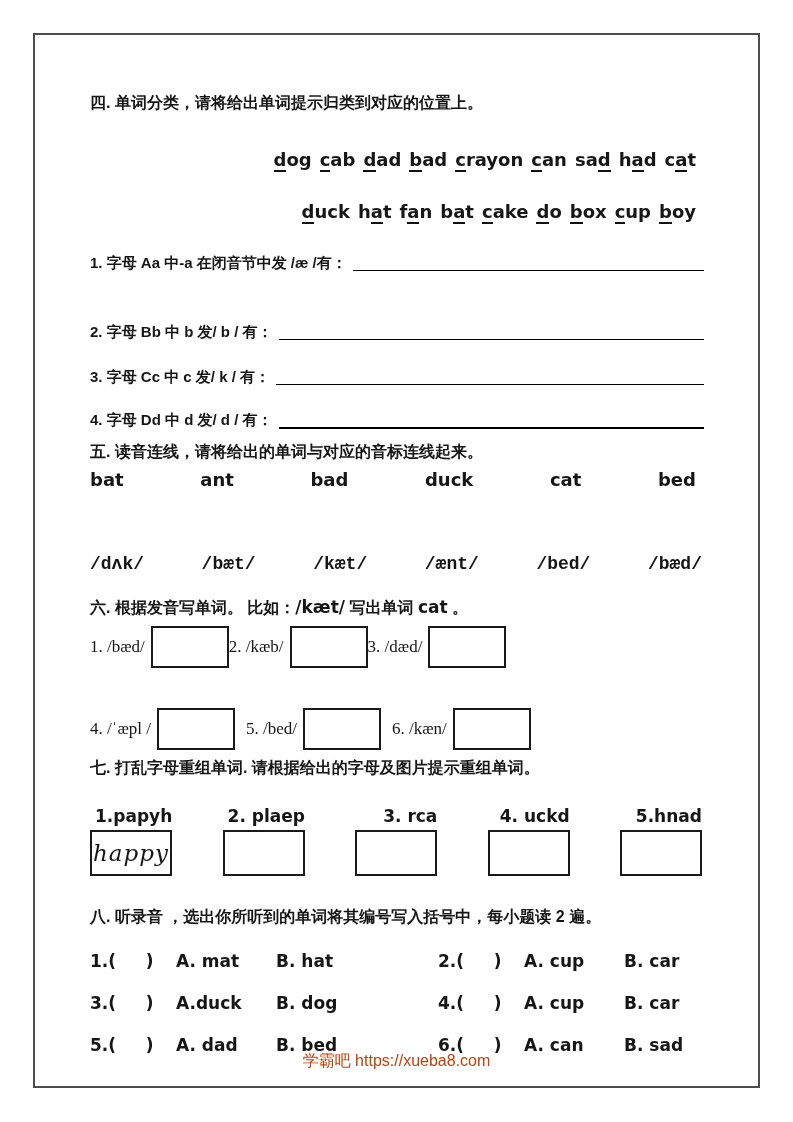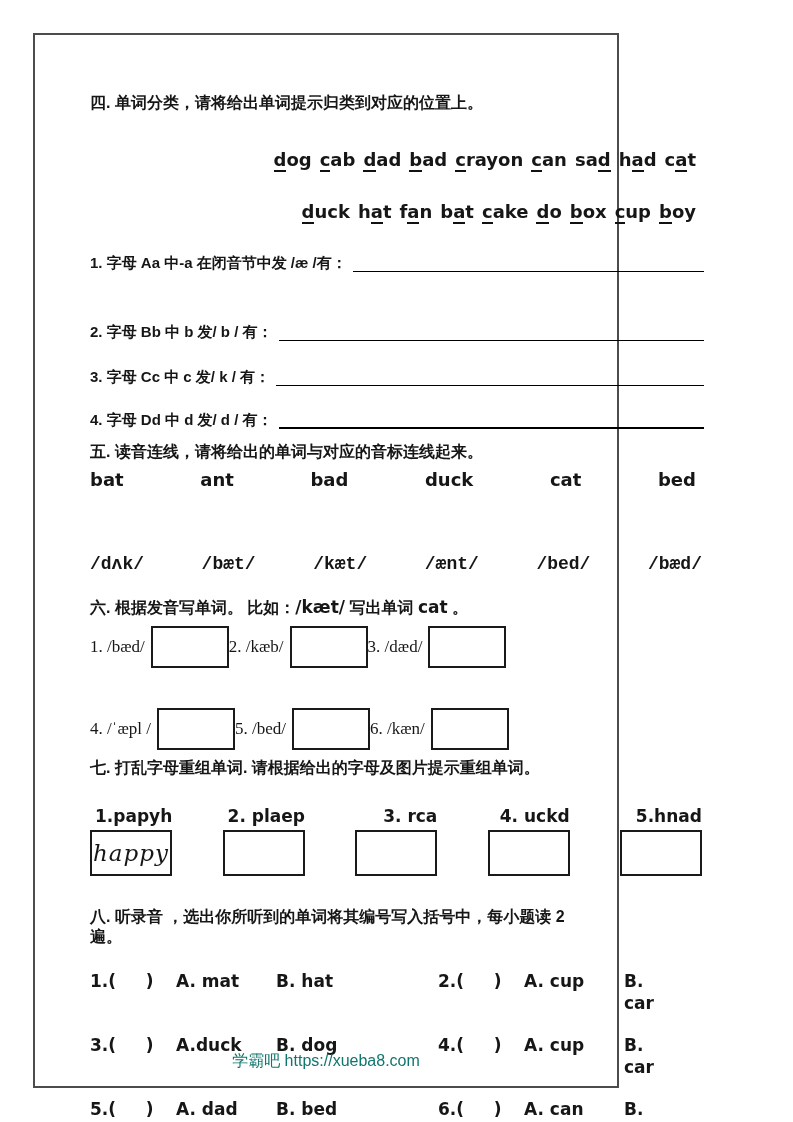"四. 单词分类，请将给出单词提示归类到对应的位置上。" .frame { width: 586px -> 727px }
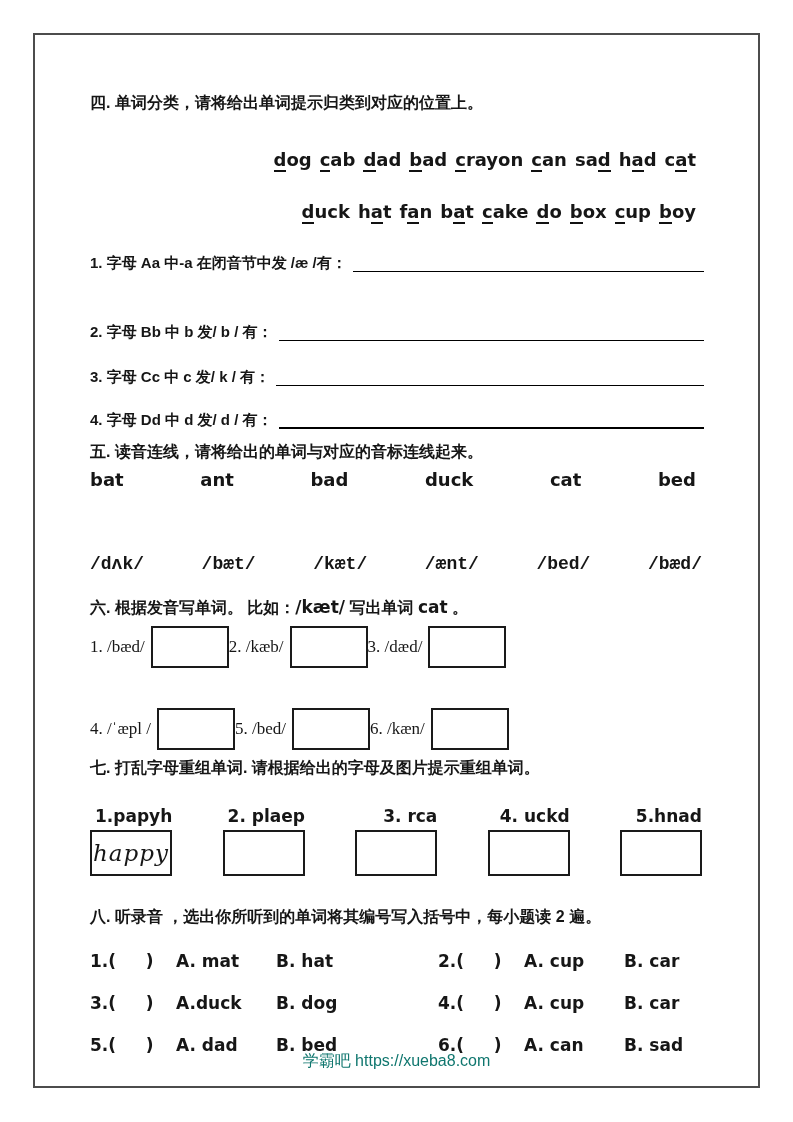"1. 字母 Aa 中-a 在闭音节中发" .q-row { align-items: center -> flex-start }
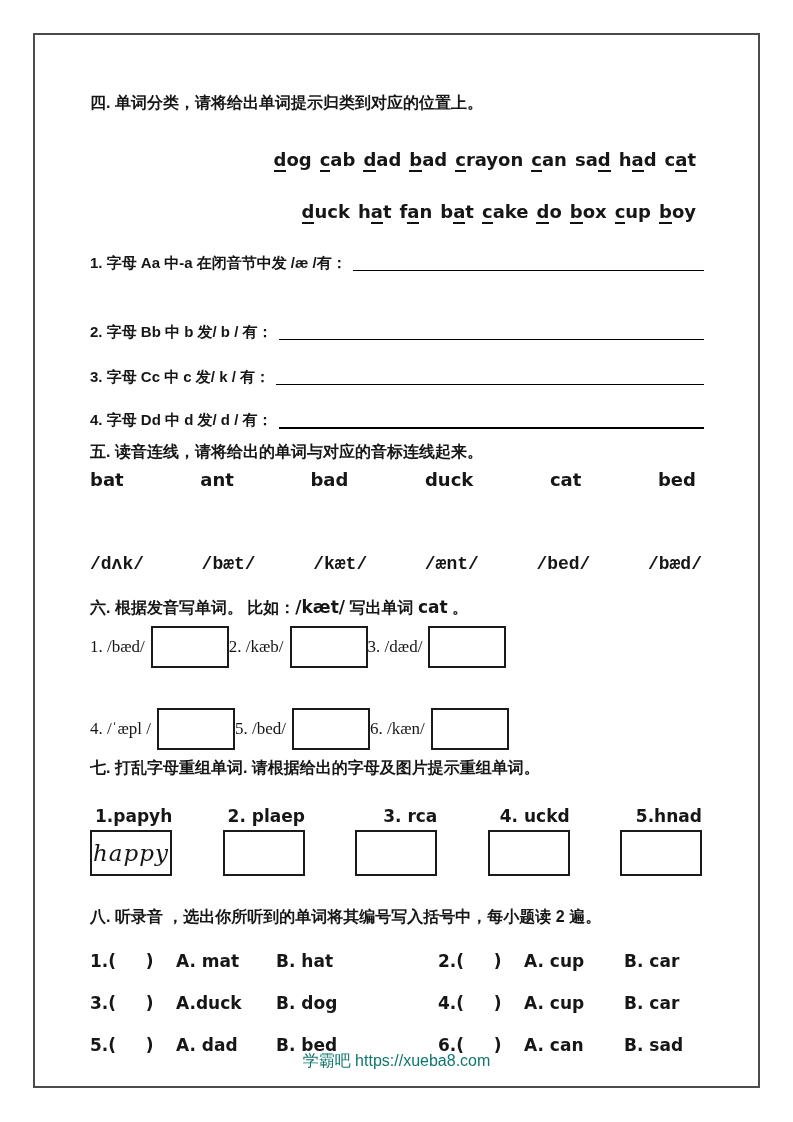"4. /ˈæpl /" .s6-row.r2 { gap: none -> 11px }
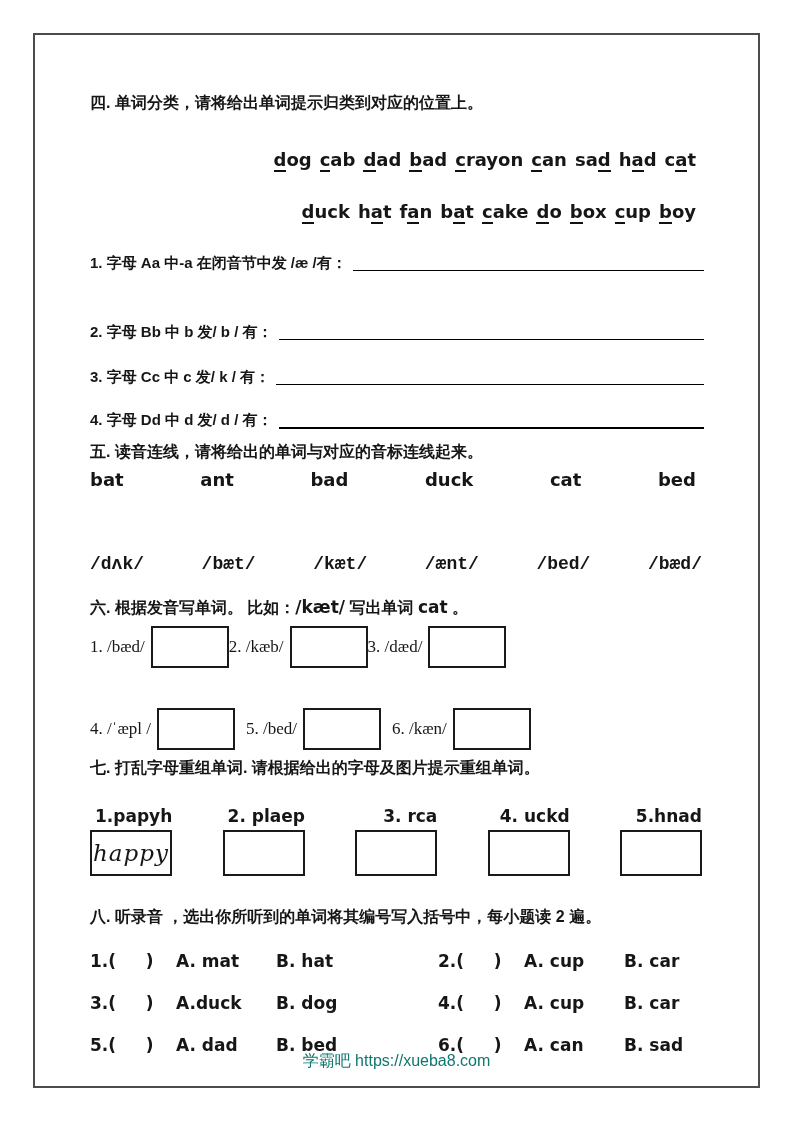"学霸吧 https://xueba8.com" .footer { color: #0f766e -> #c2410c }
